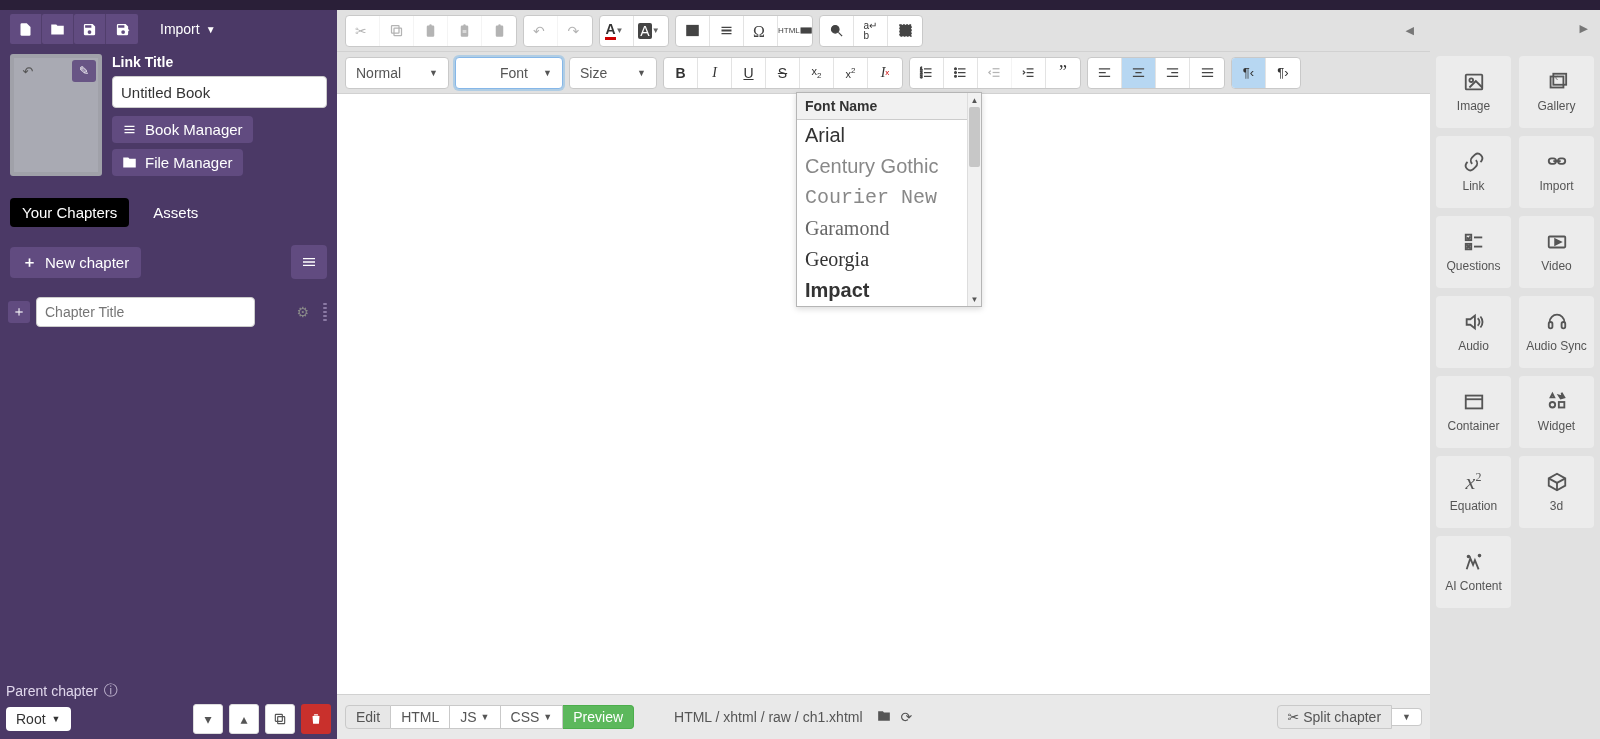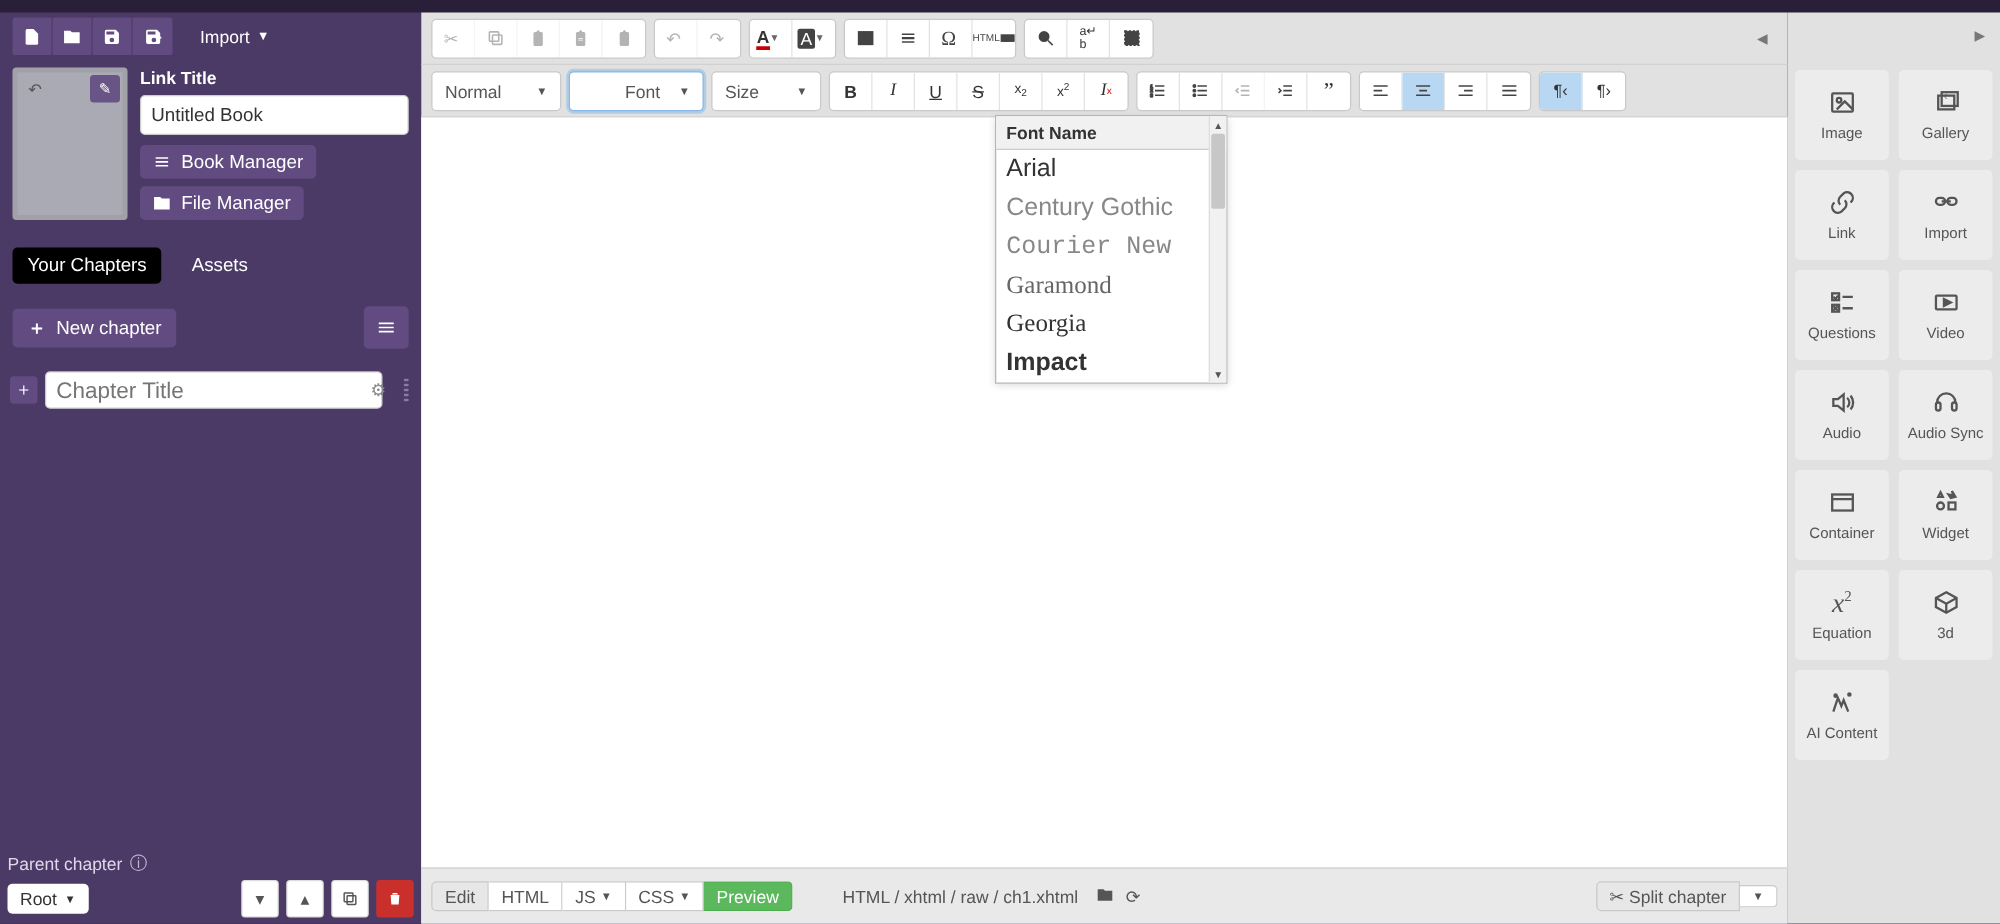"Chapter Title" .chapter-input { font-size: 18px -> 14px }
